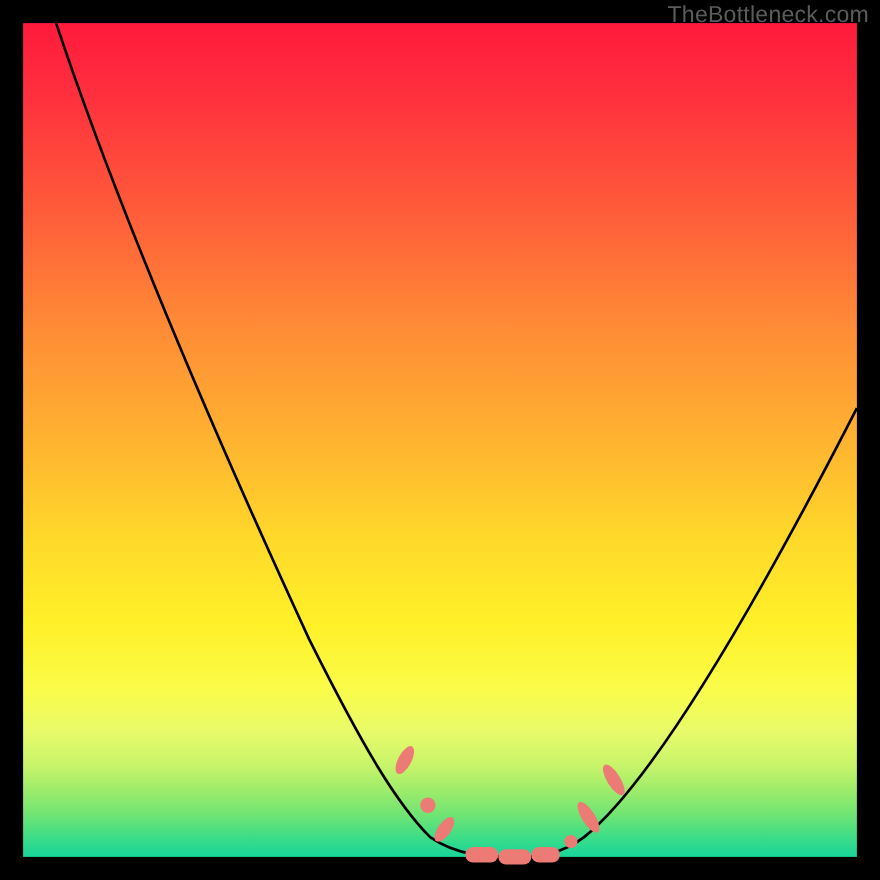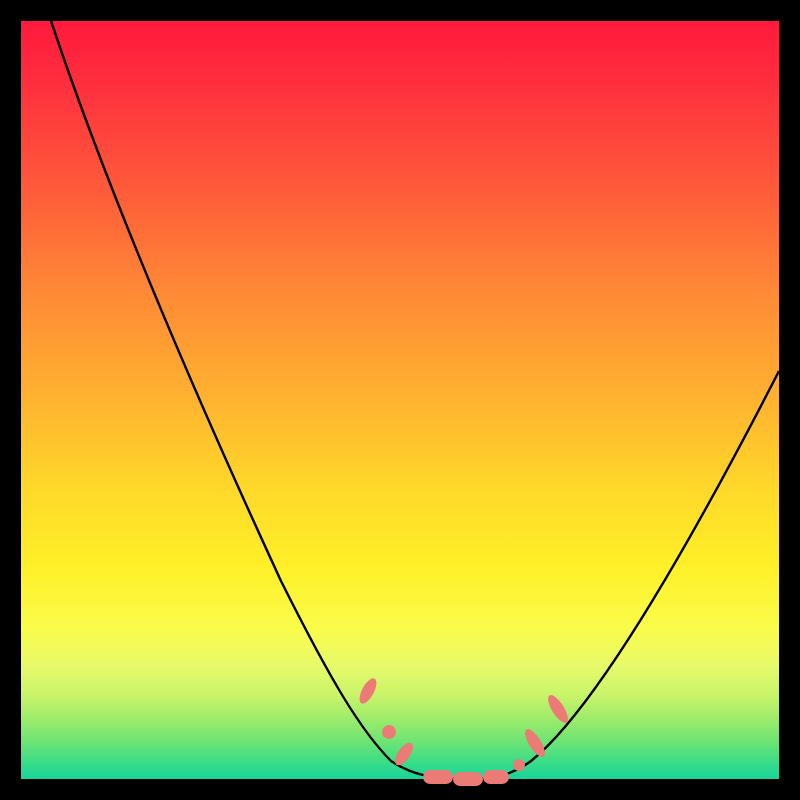"TheBottleneck.com" div.watermark { html: none -> <div>TheBottleneck.com</div> }
